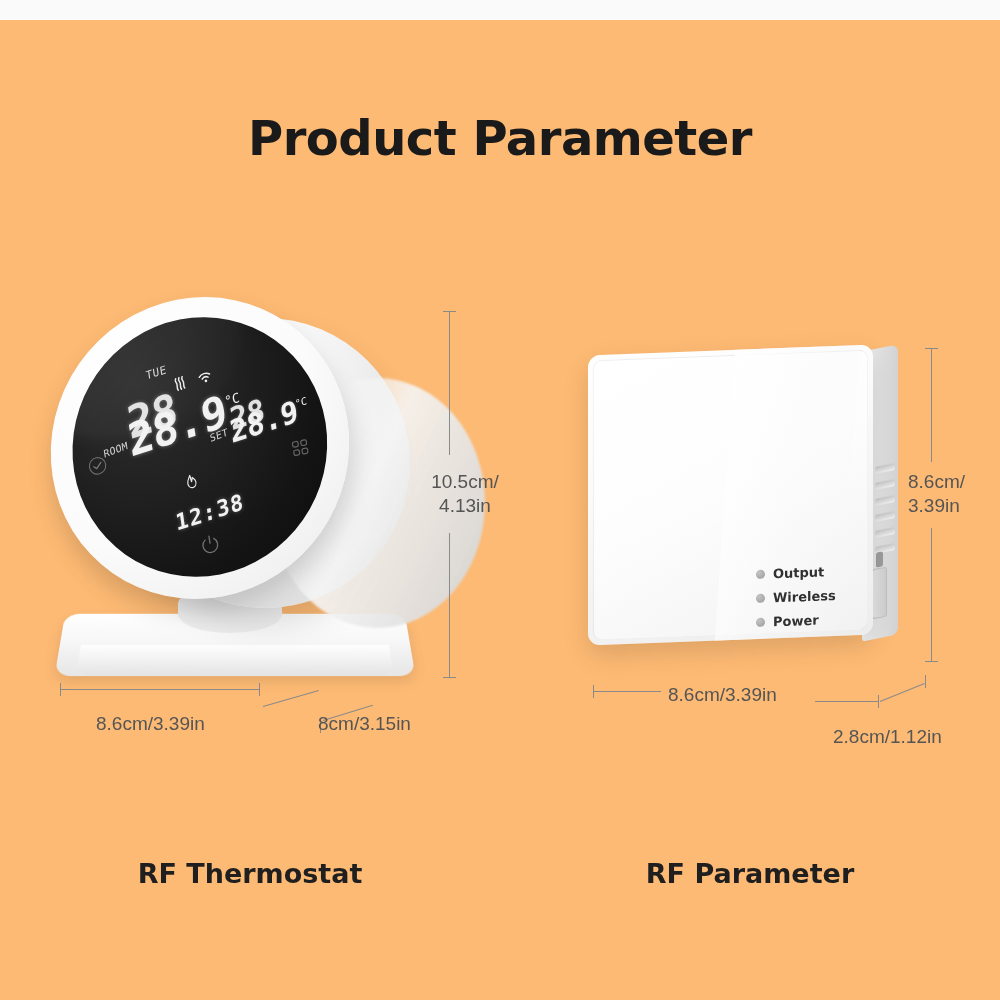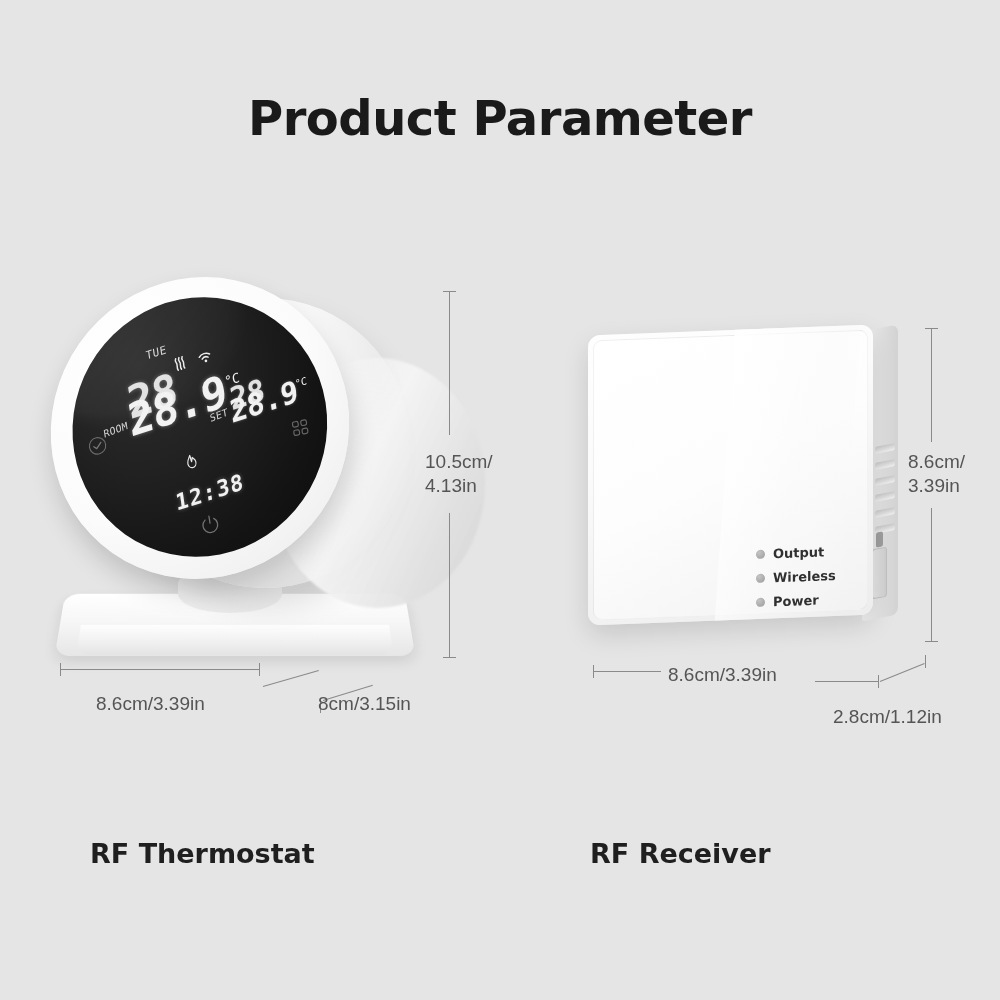"Product Parameter" .page { background: #e5e5e5 -> #fdba74; margin-top: none -> 20px }
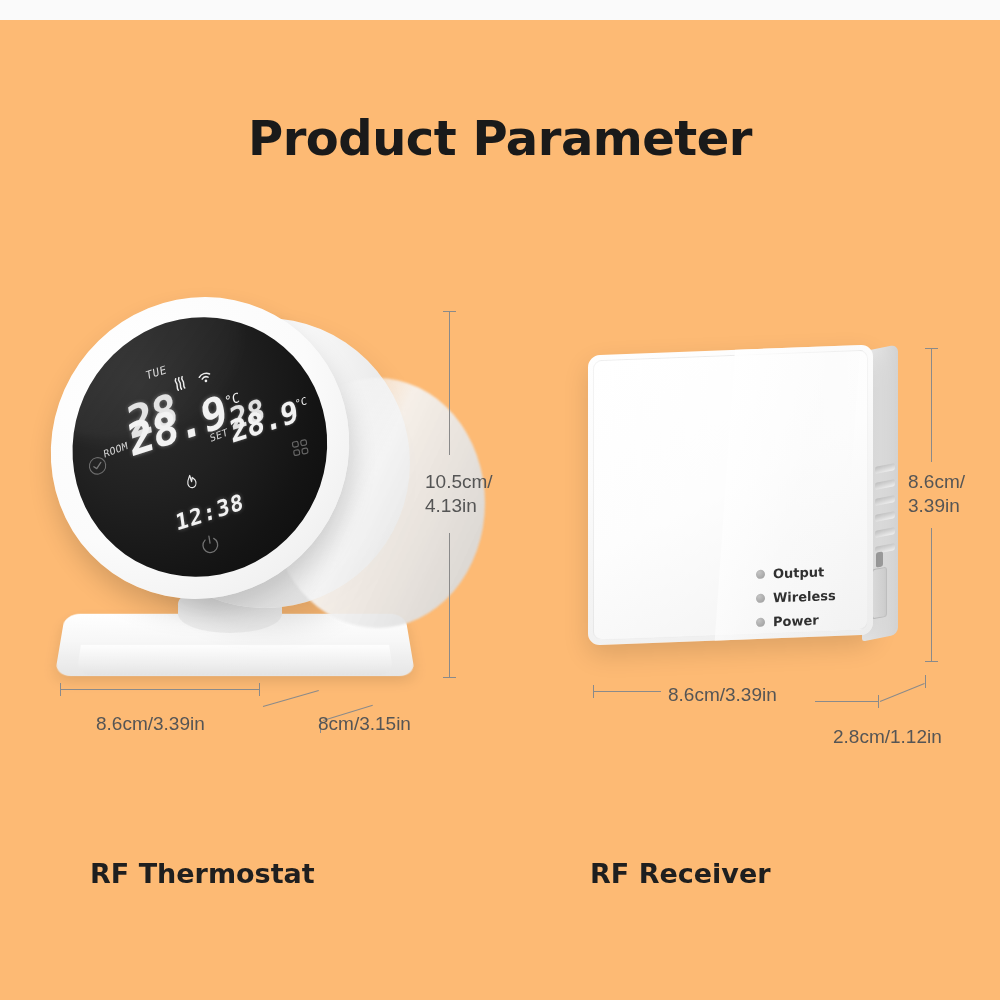"10.5cm/" div.dim-text { text-align: left -> center }
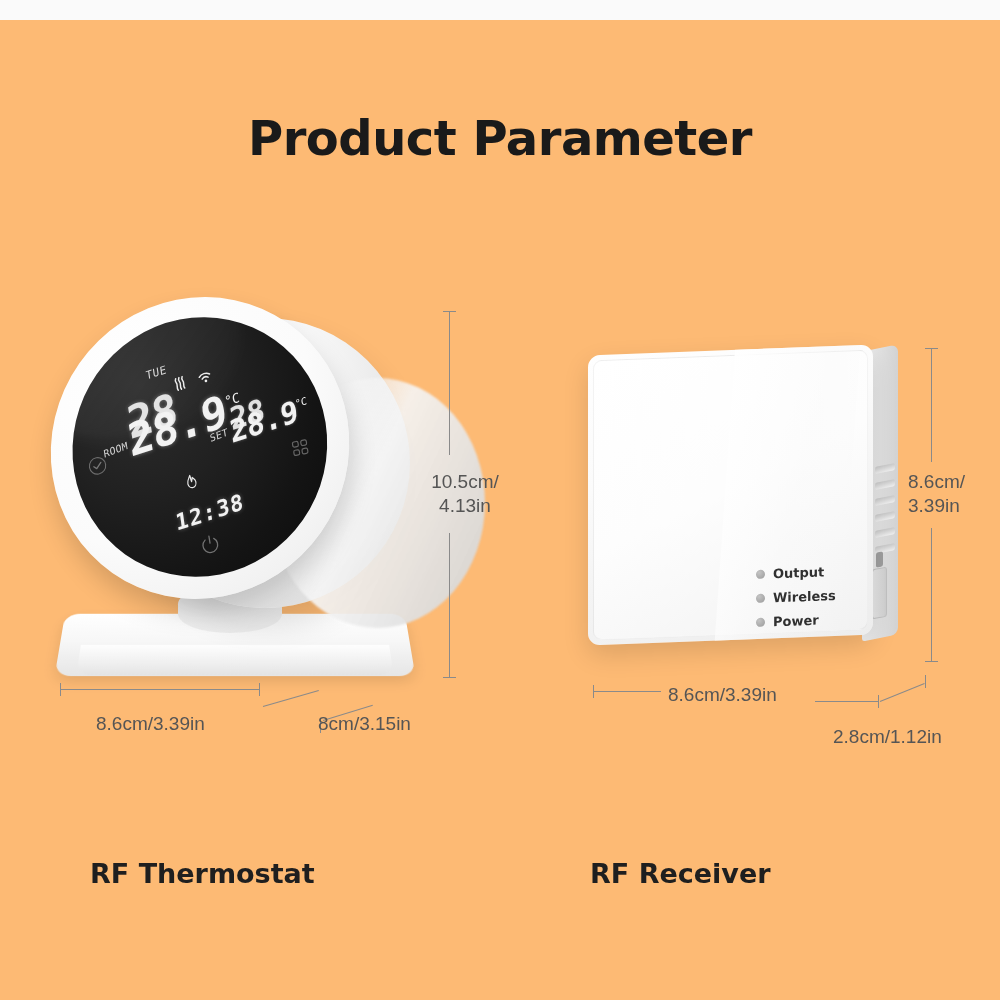"RF Thermostat" .tstat-caption, .recv-caption { text-align: left -> center }
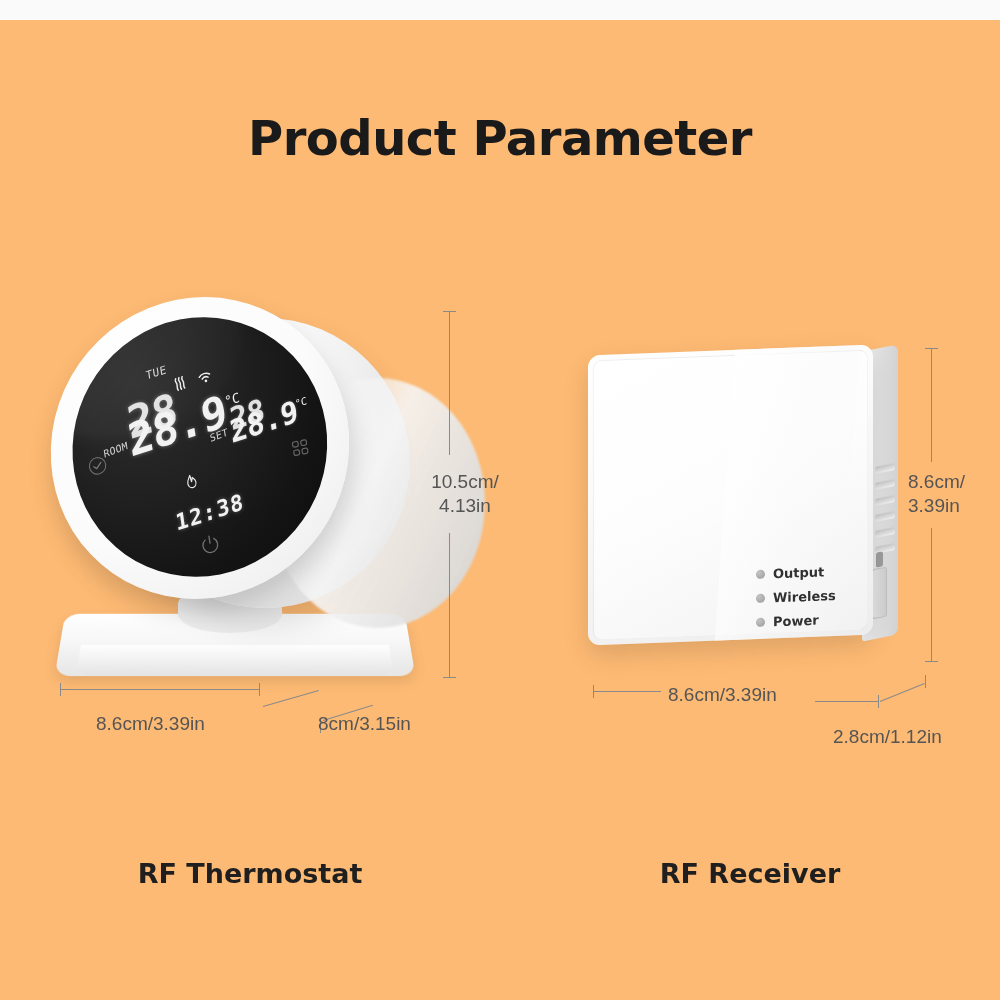"RF Receiver" div.recv-caption { text: Receiver -> Parameter }
